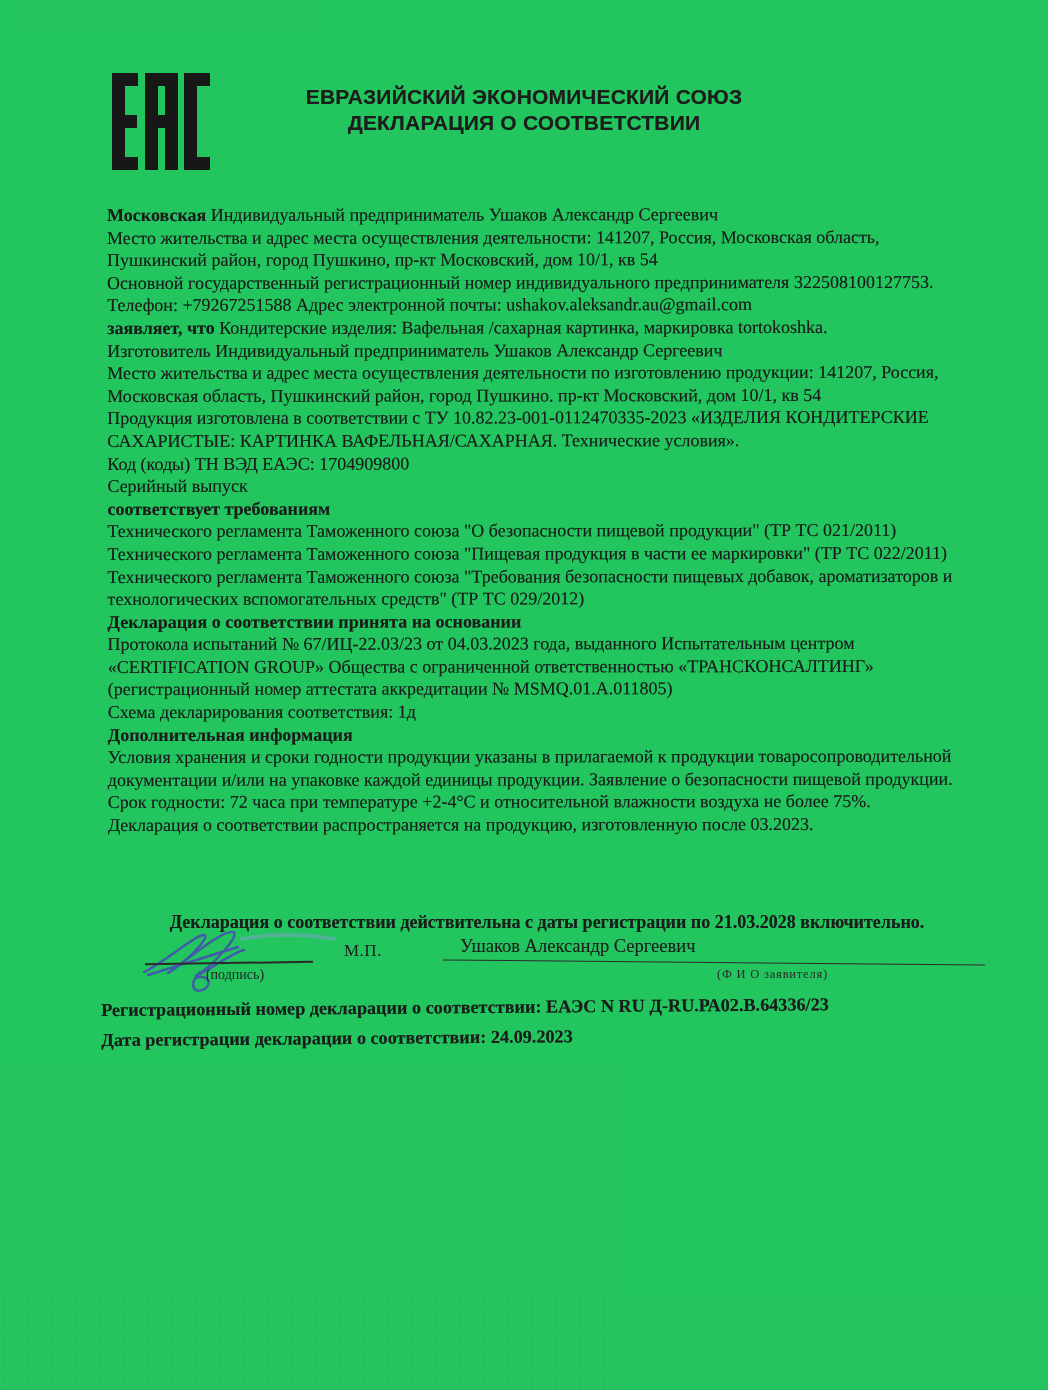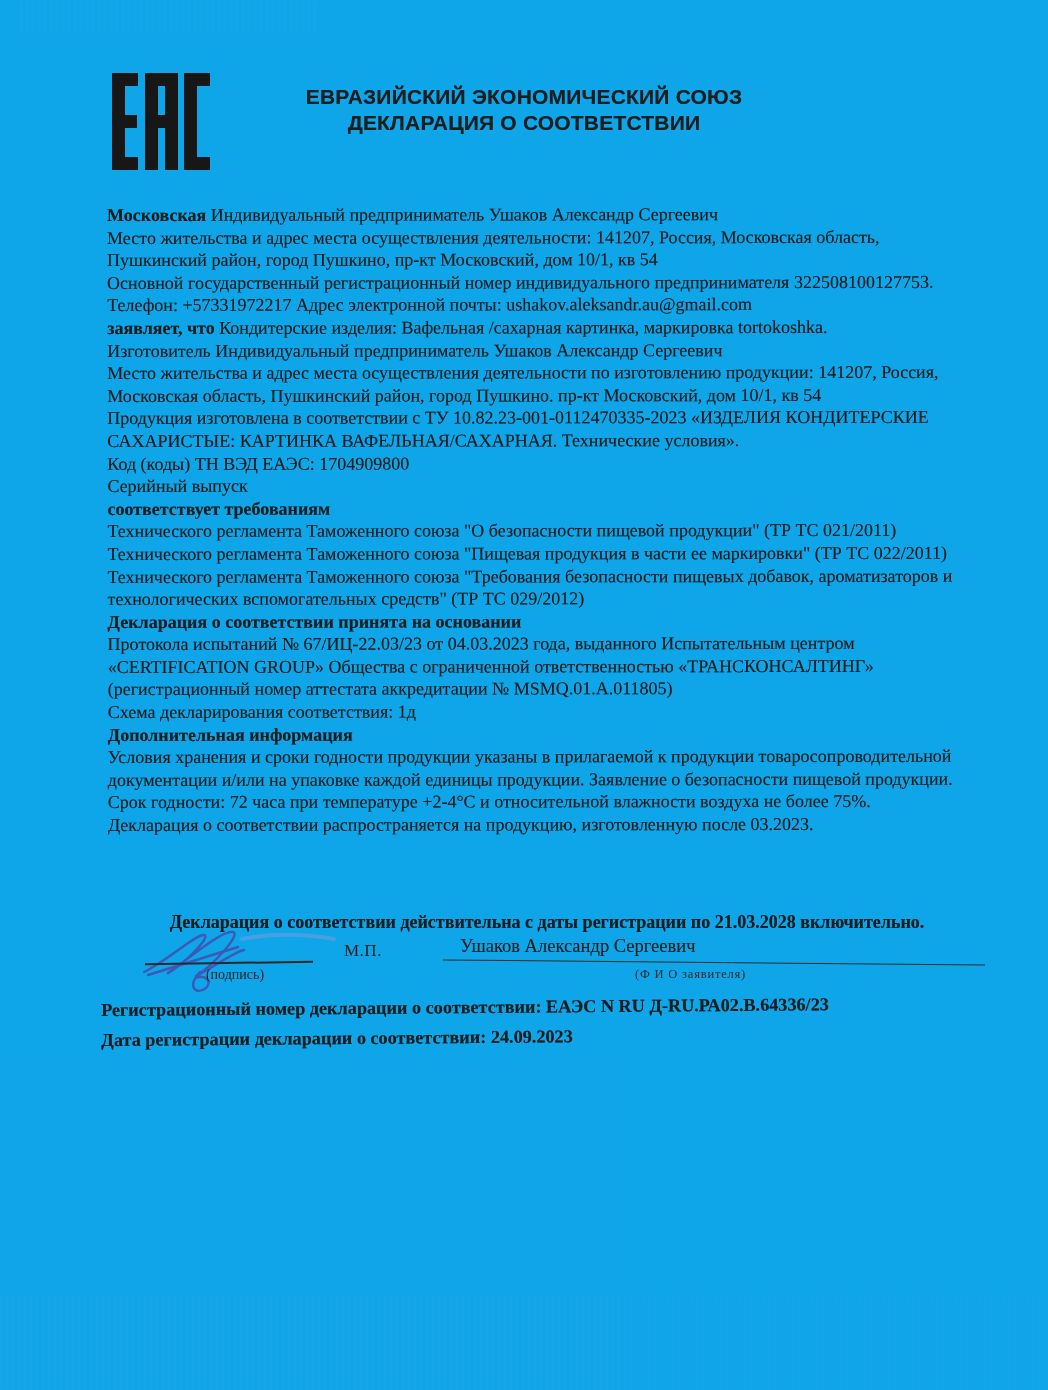"ЕВРАЗИЙСКИЙ ЭКОНОМИЧЕСКИЙ СОЮЗ" .page { background: #0ea5e9 -> #22c55e }
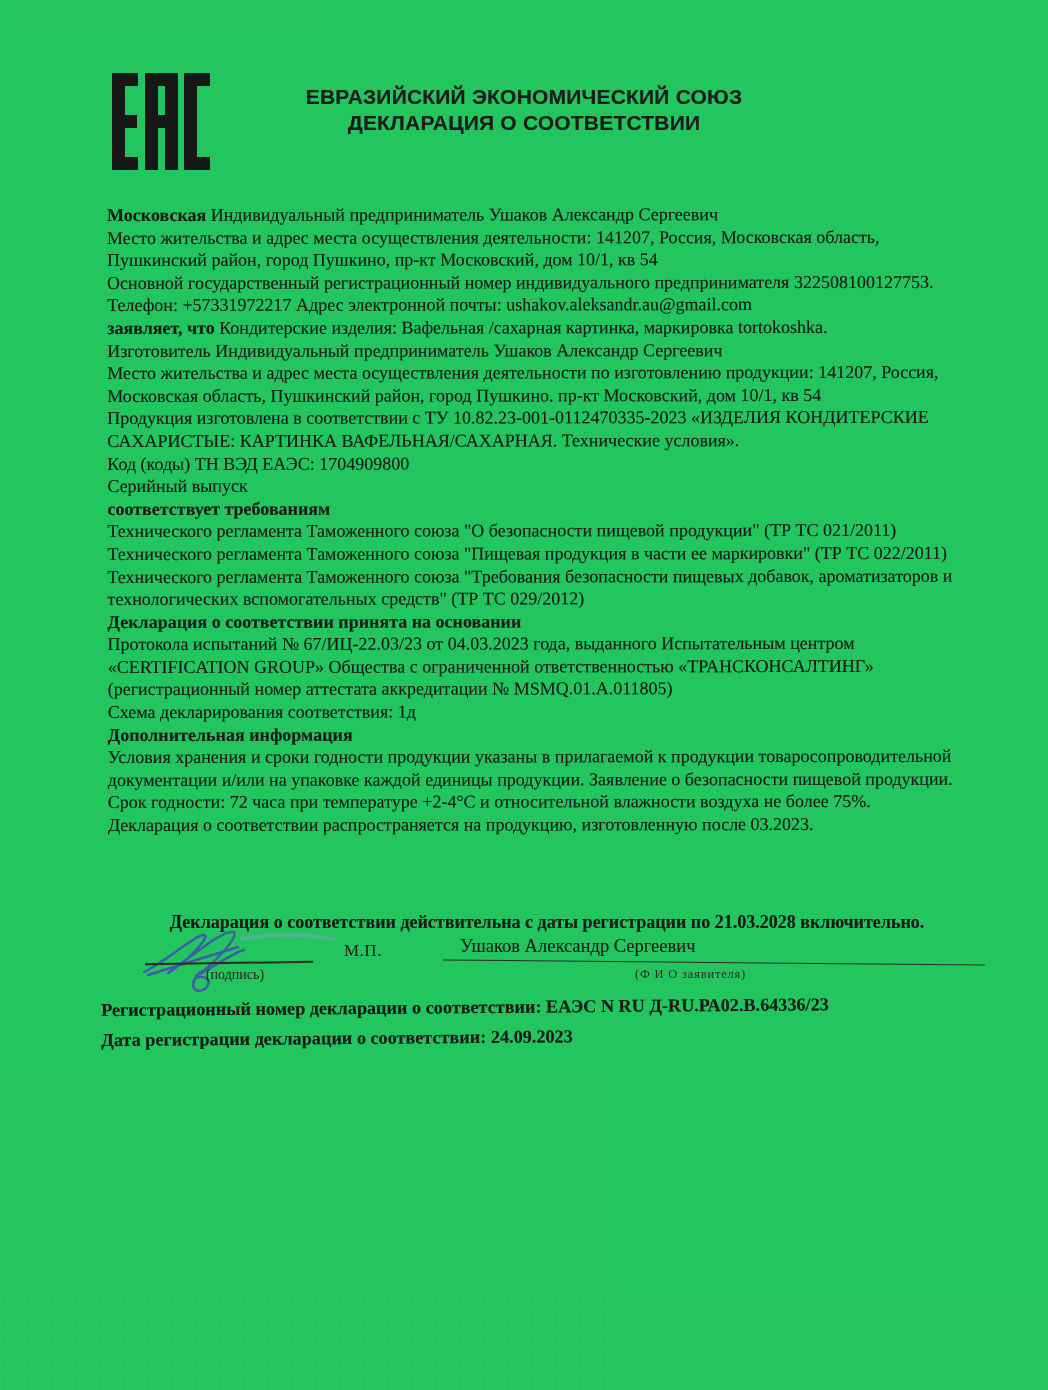"Телефон: +57331972217 Адрес электронной" p { text: +57331972217 -> +79267251588 }
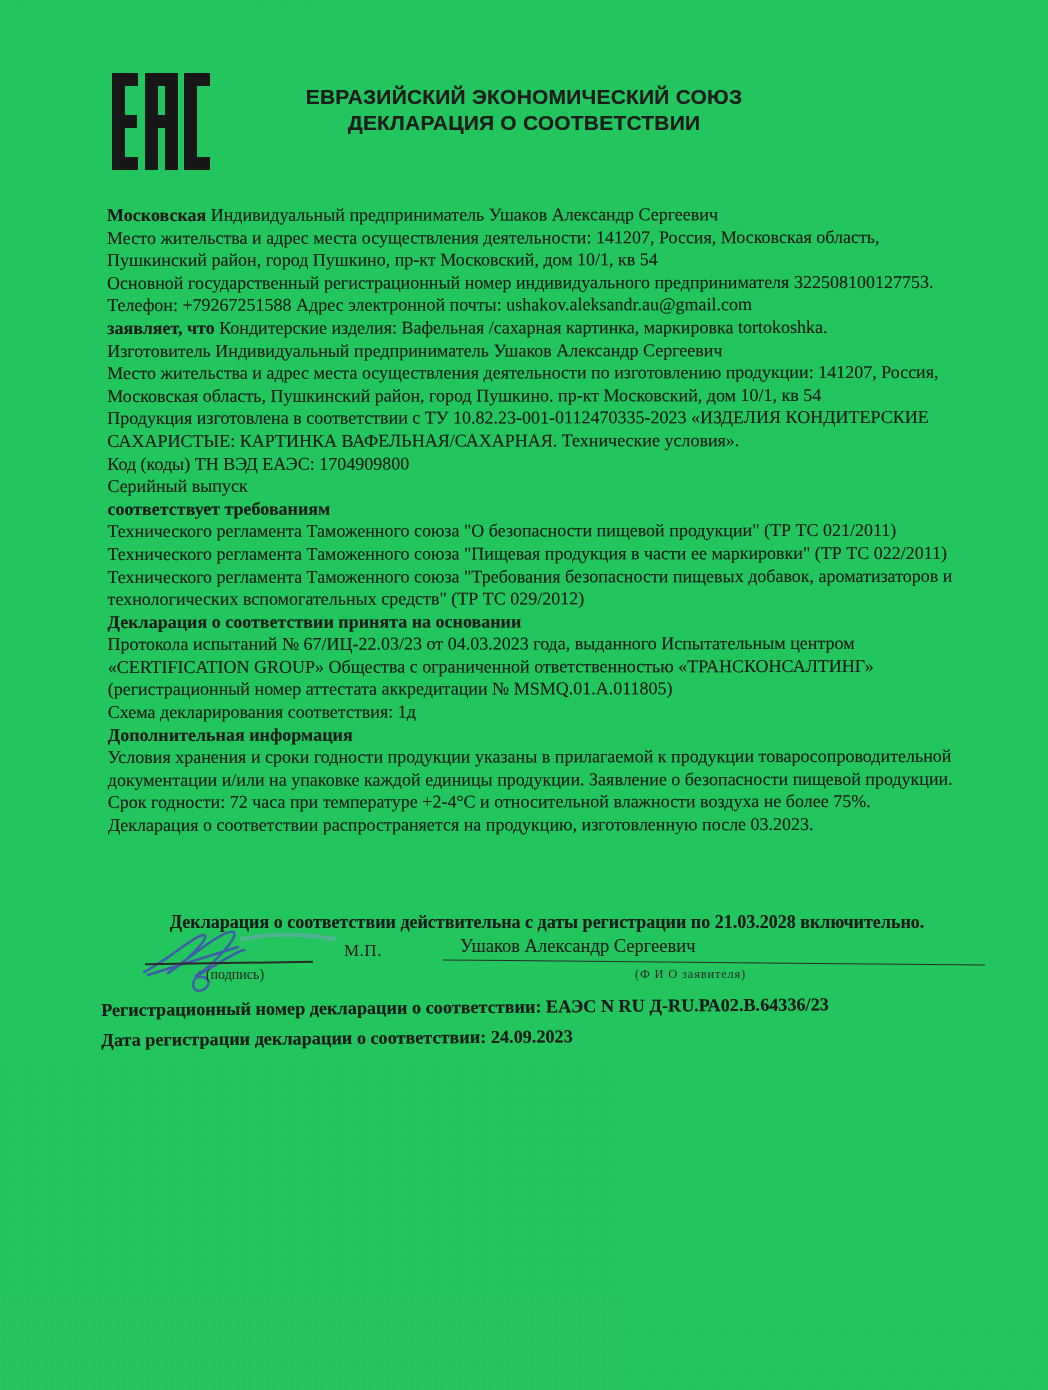"(Ф И О заявителя)" .fio-caption { left: 635px -> 648px; text-align: left -> right }
